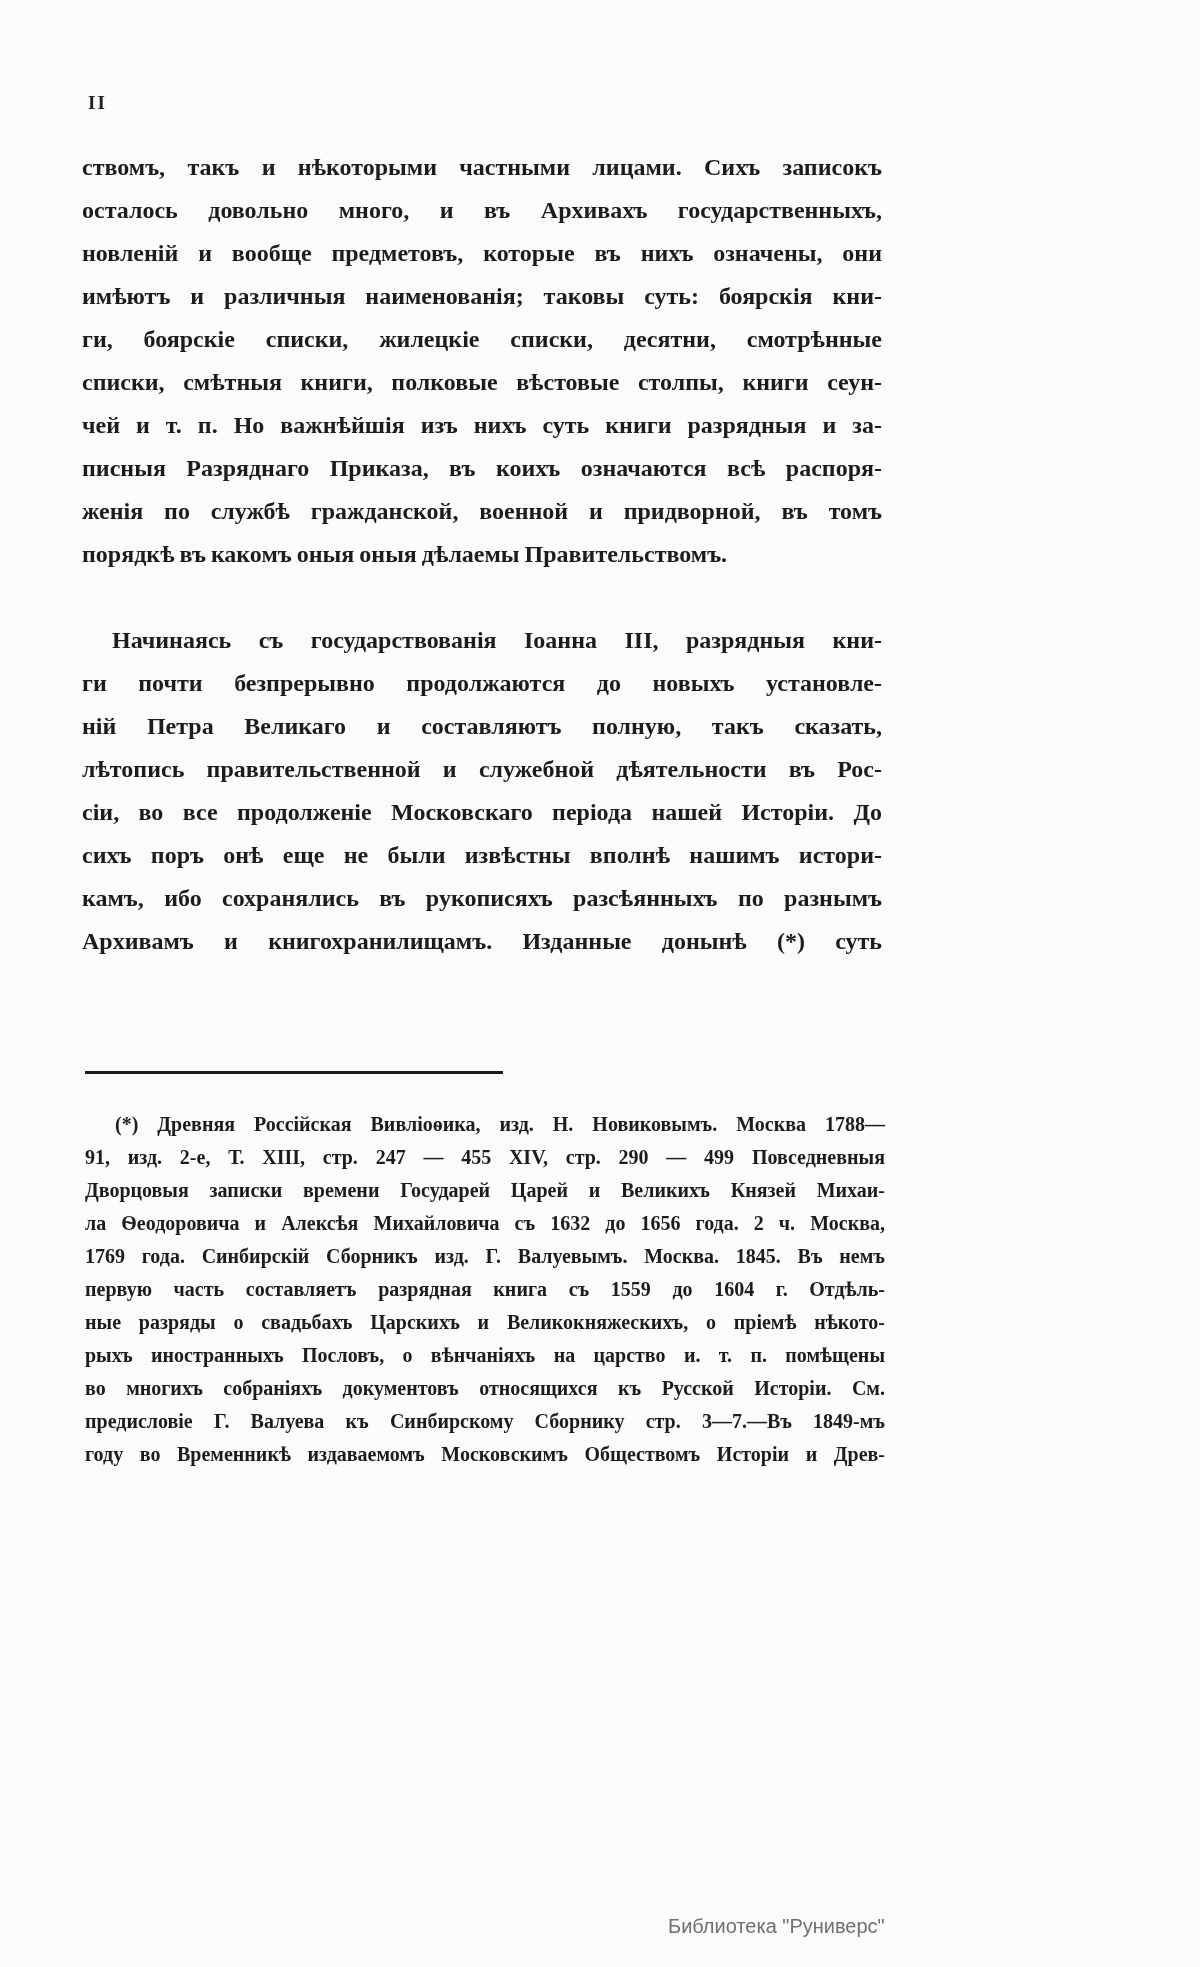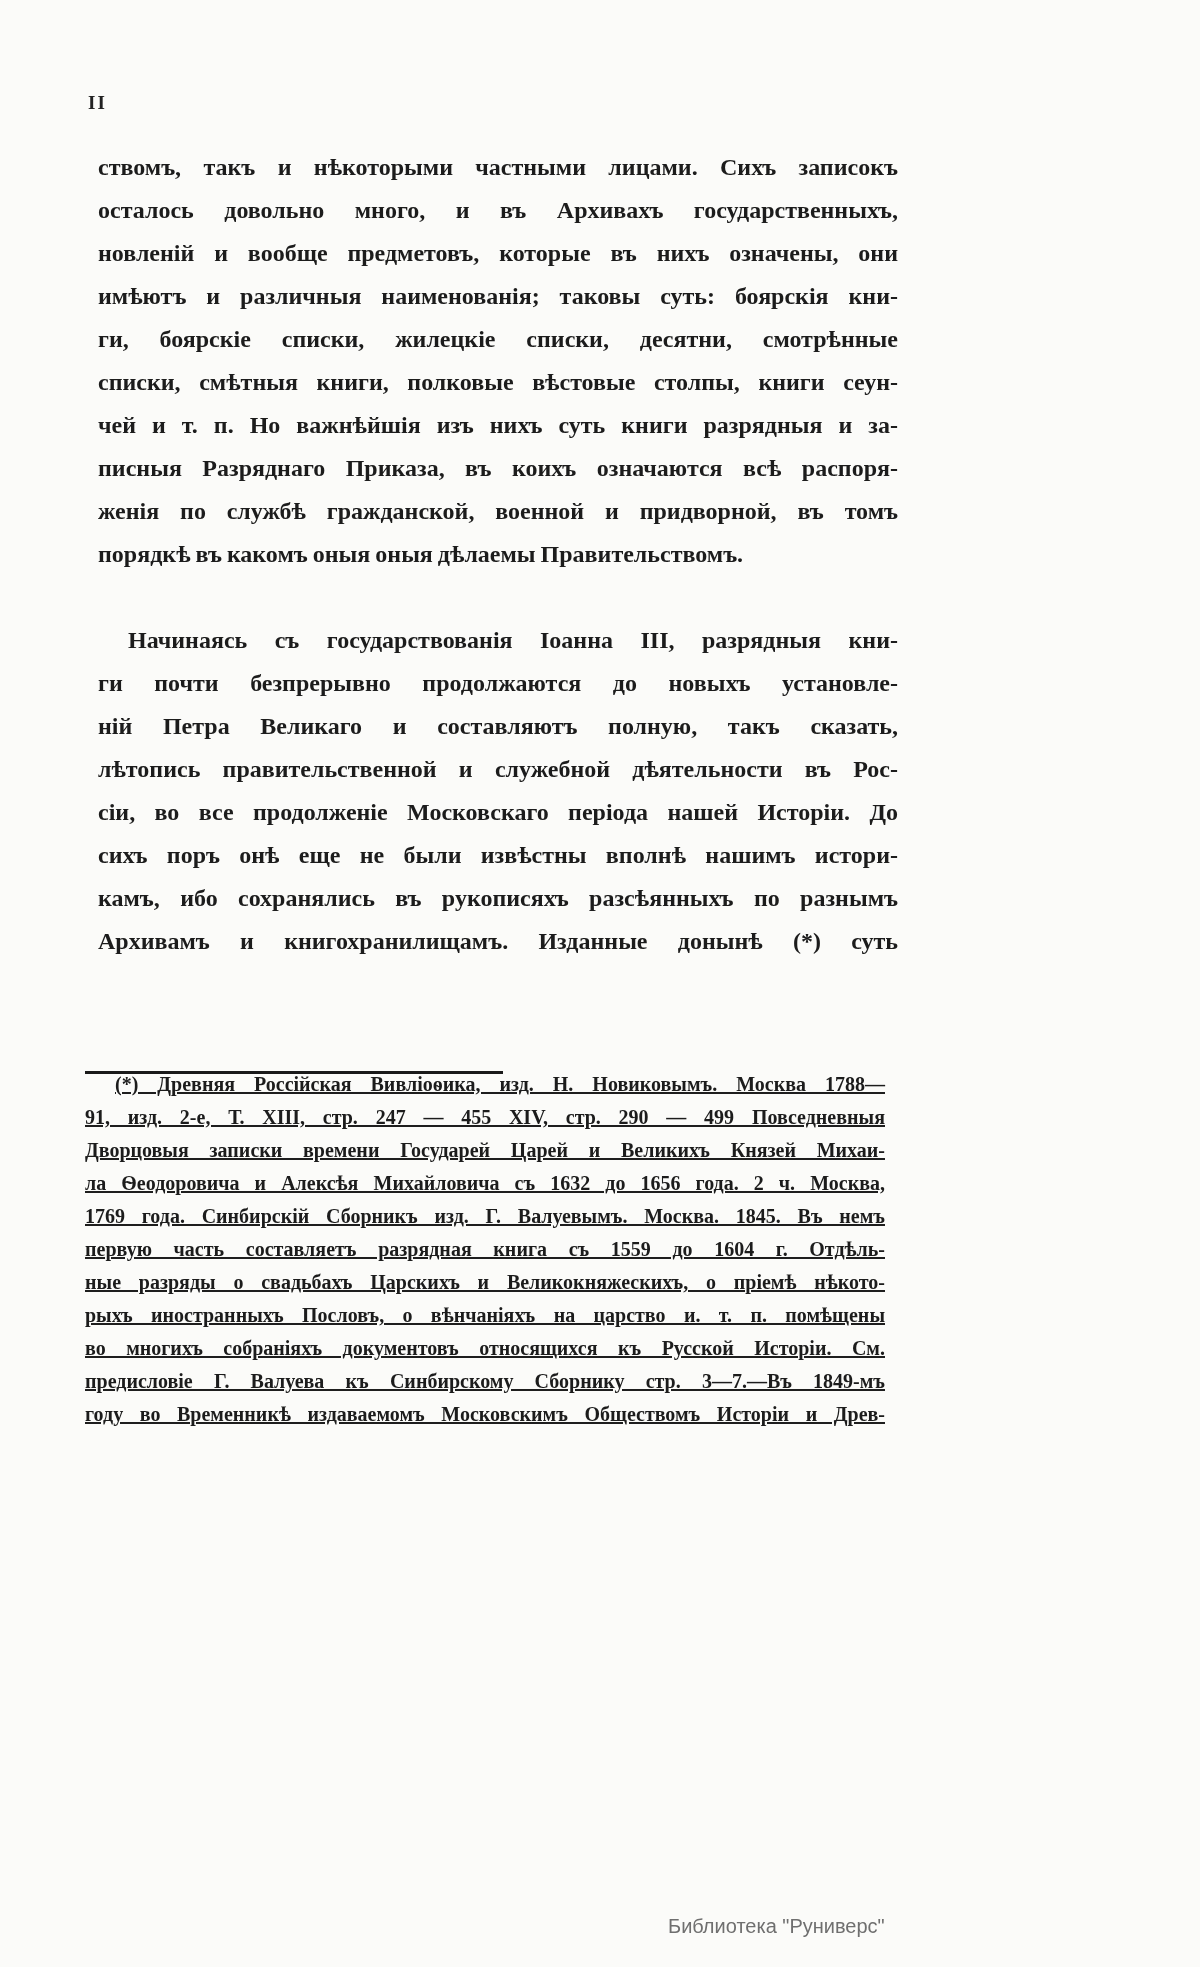"ствомъ, такъ и нѣкоторыми частными" .text-block { left: 98px -> 82px }
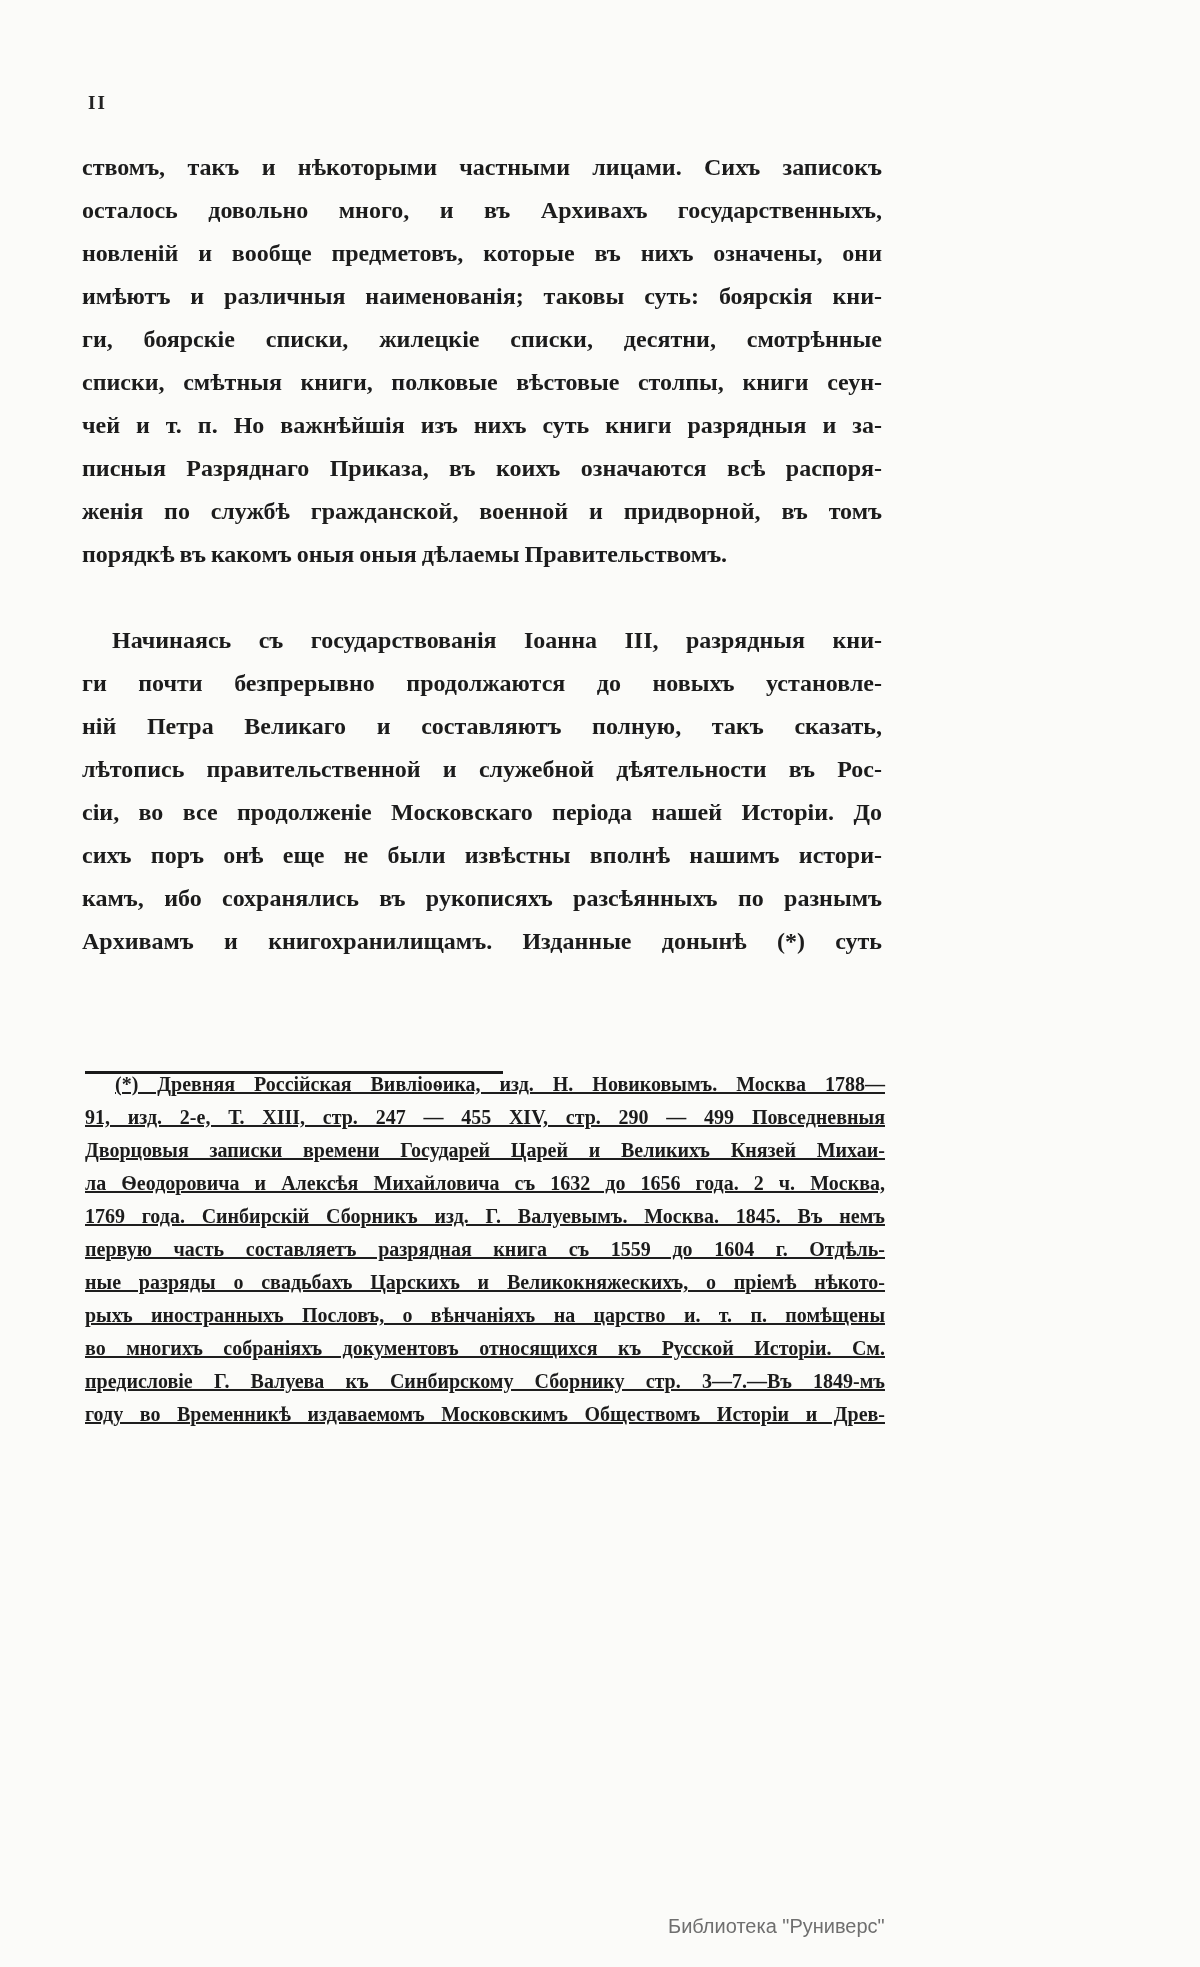"(*) Древняя Россійская Вивліоѳика, изд." .footnote { text-decoration: underline -> none; top: 1068px -> 1108px }
